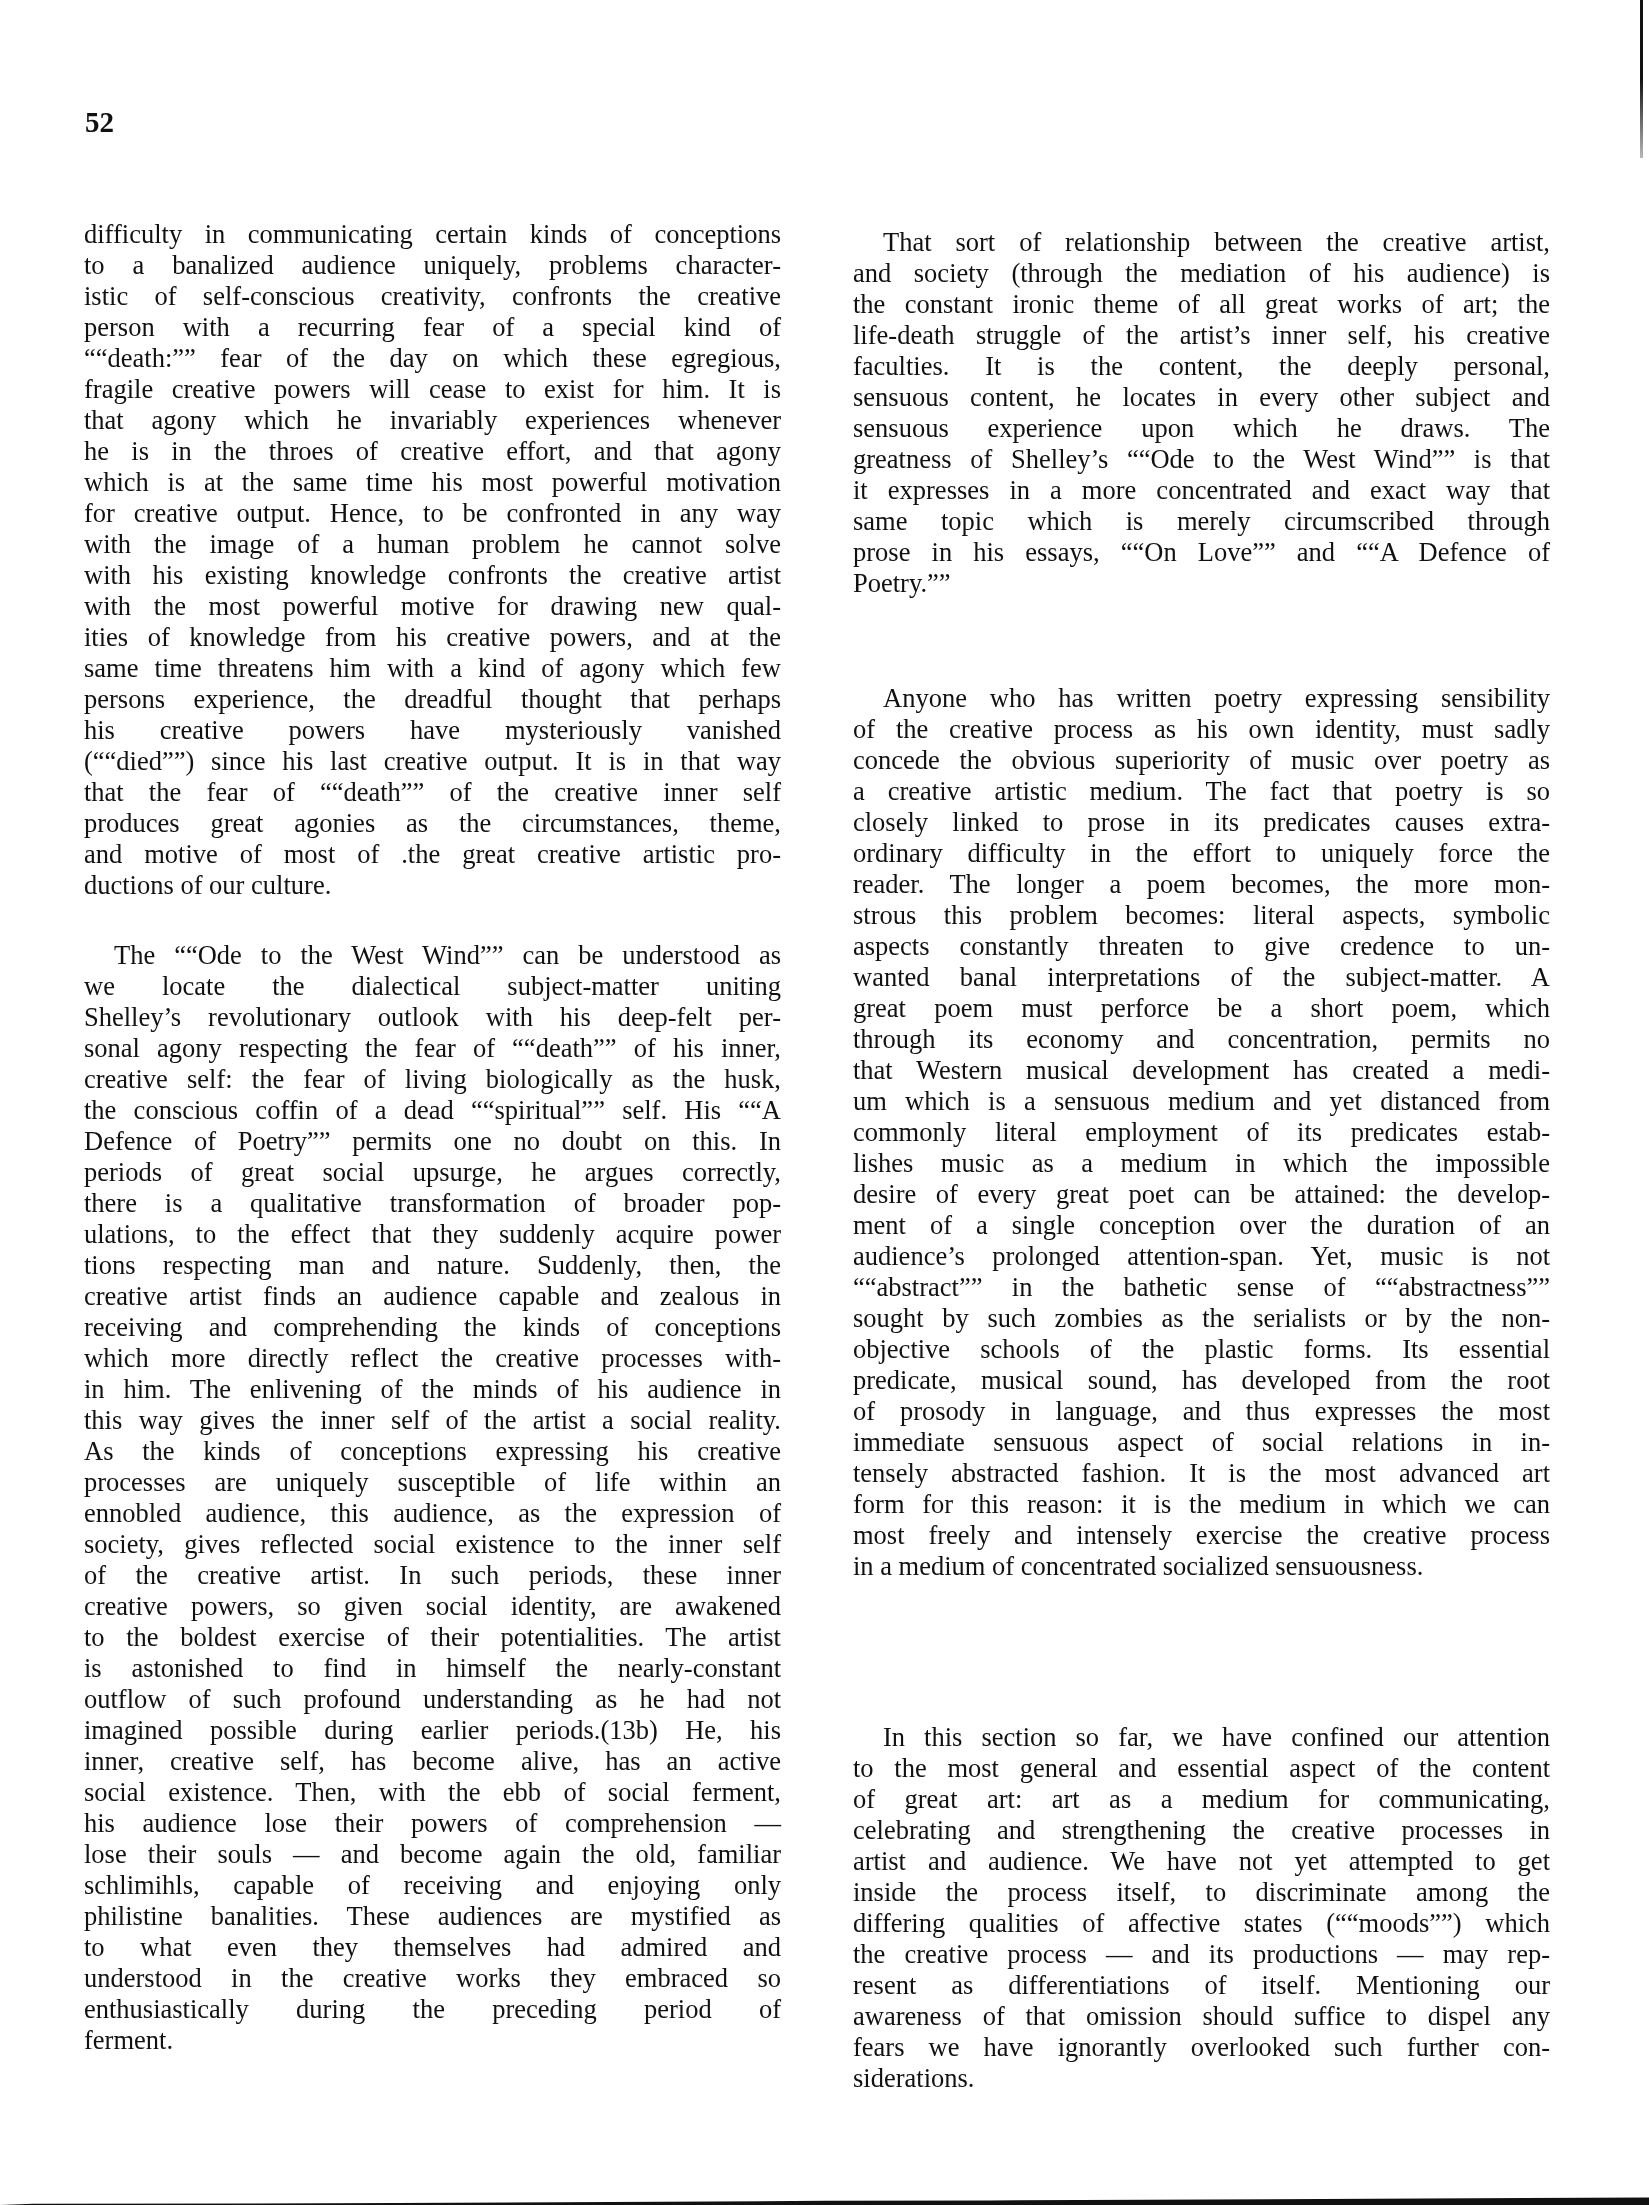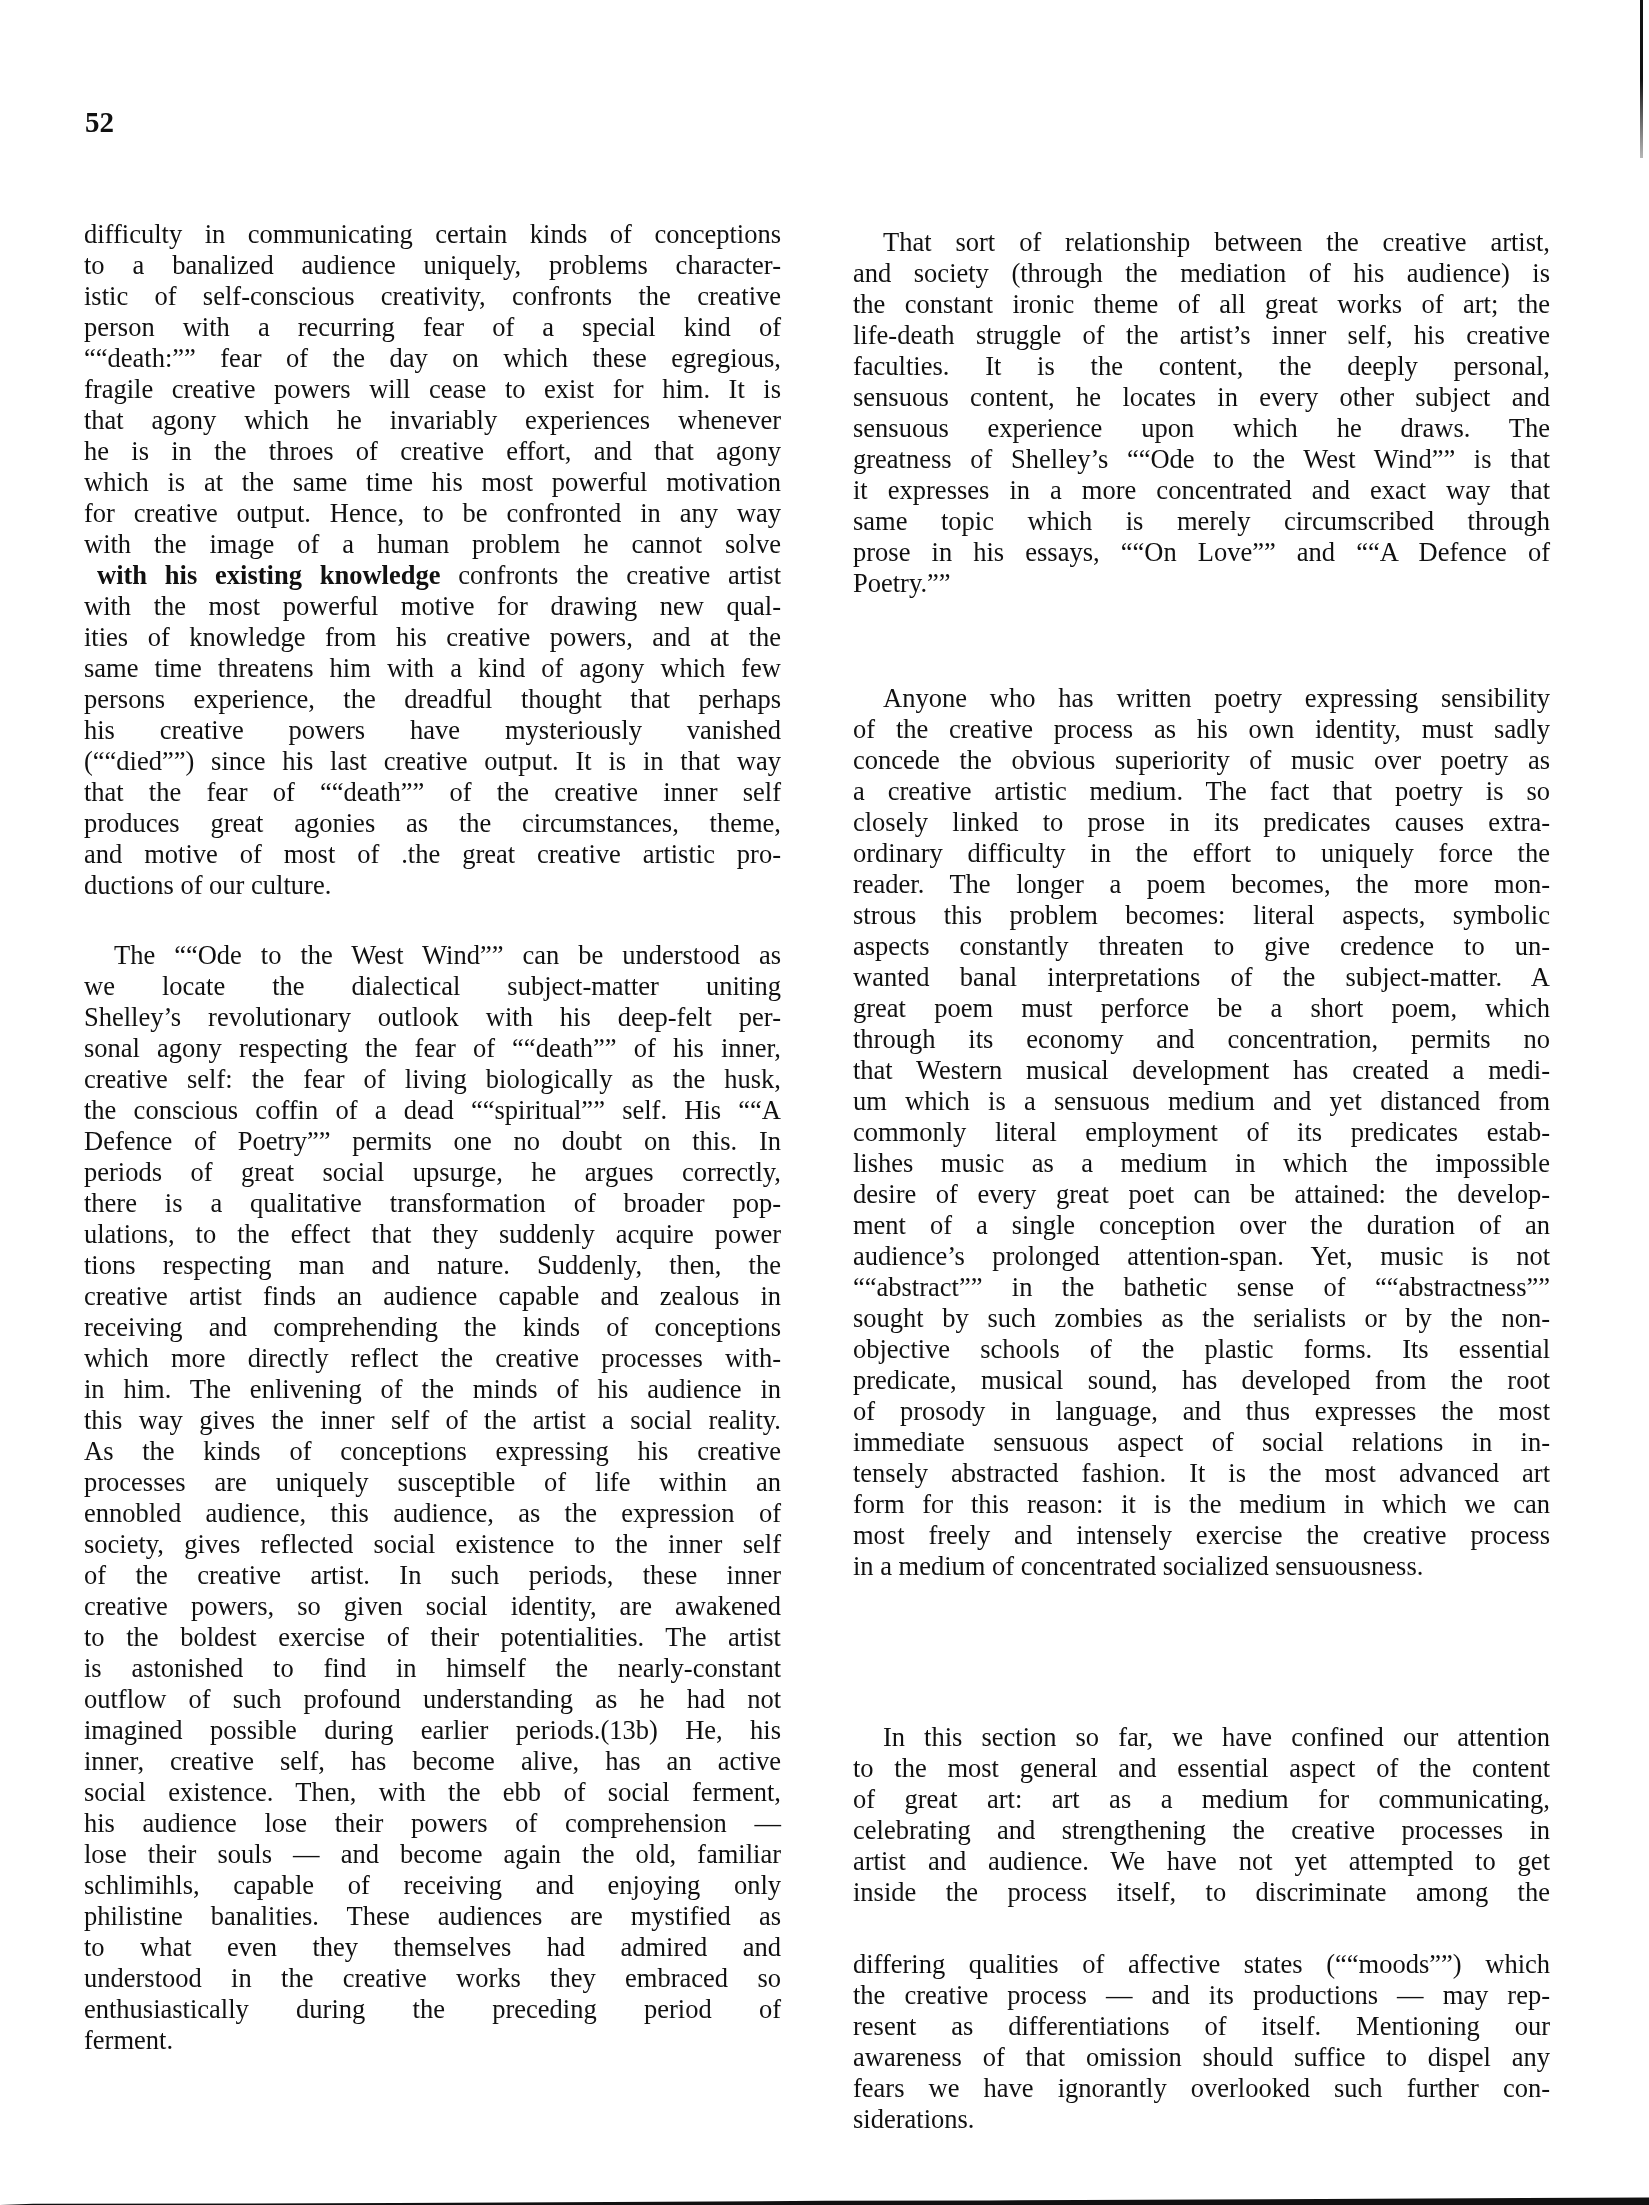"with his existing knowledge" .bold { font-weight: bold -> normal; margin-left: 13px -> none }
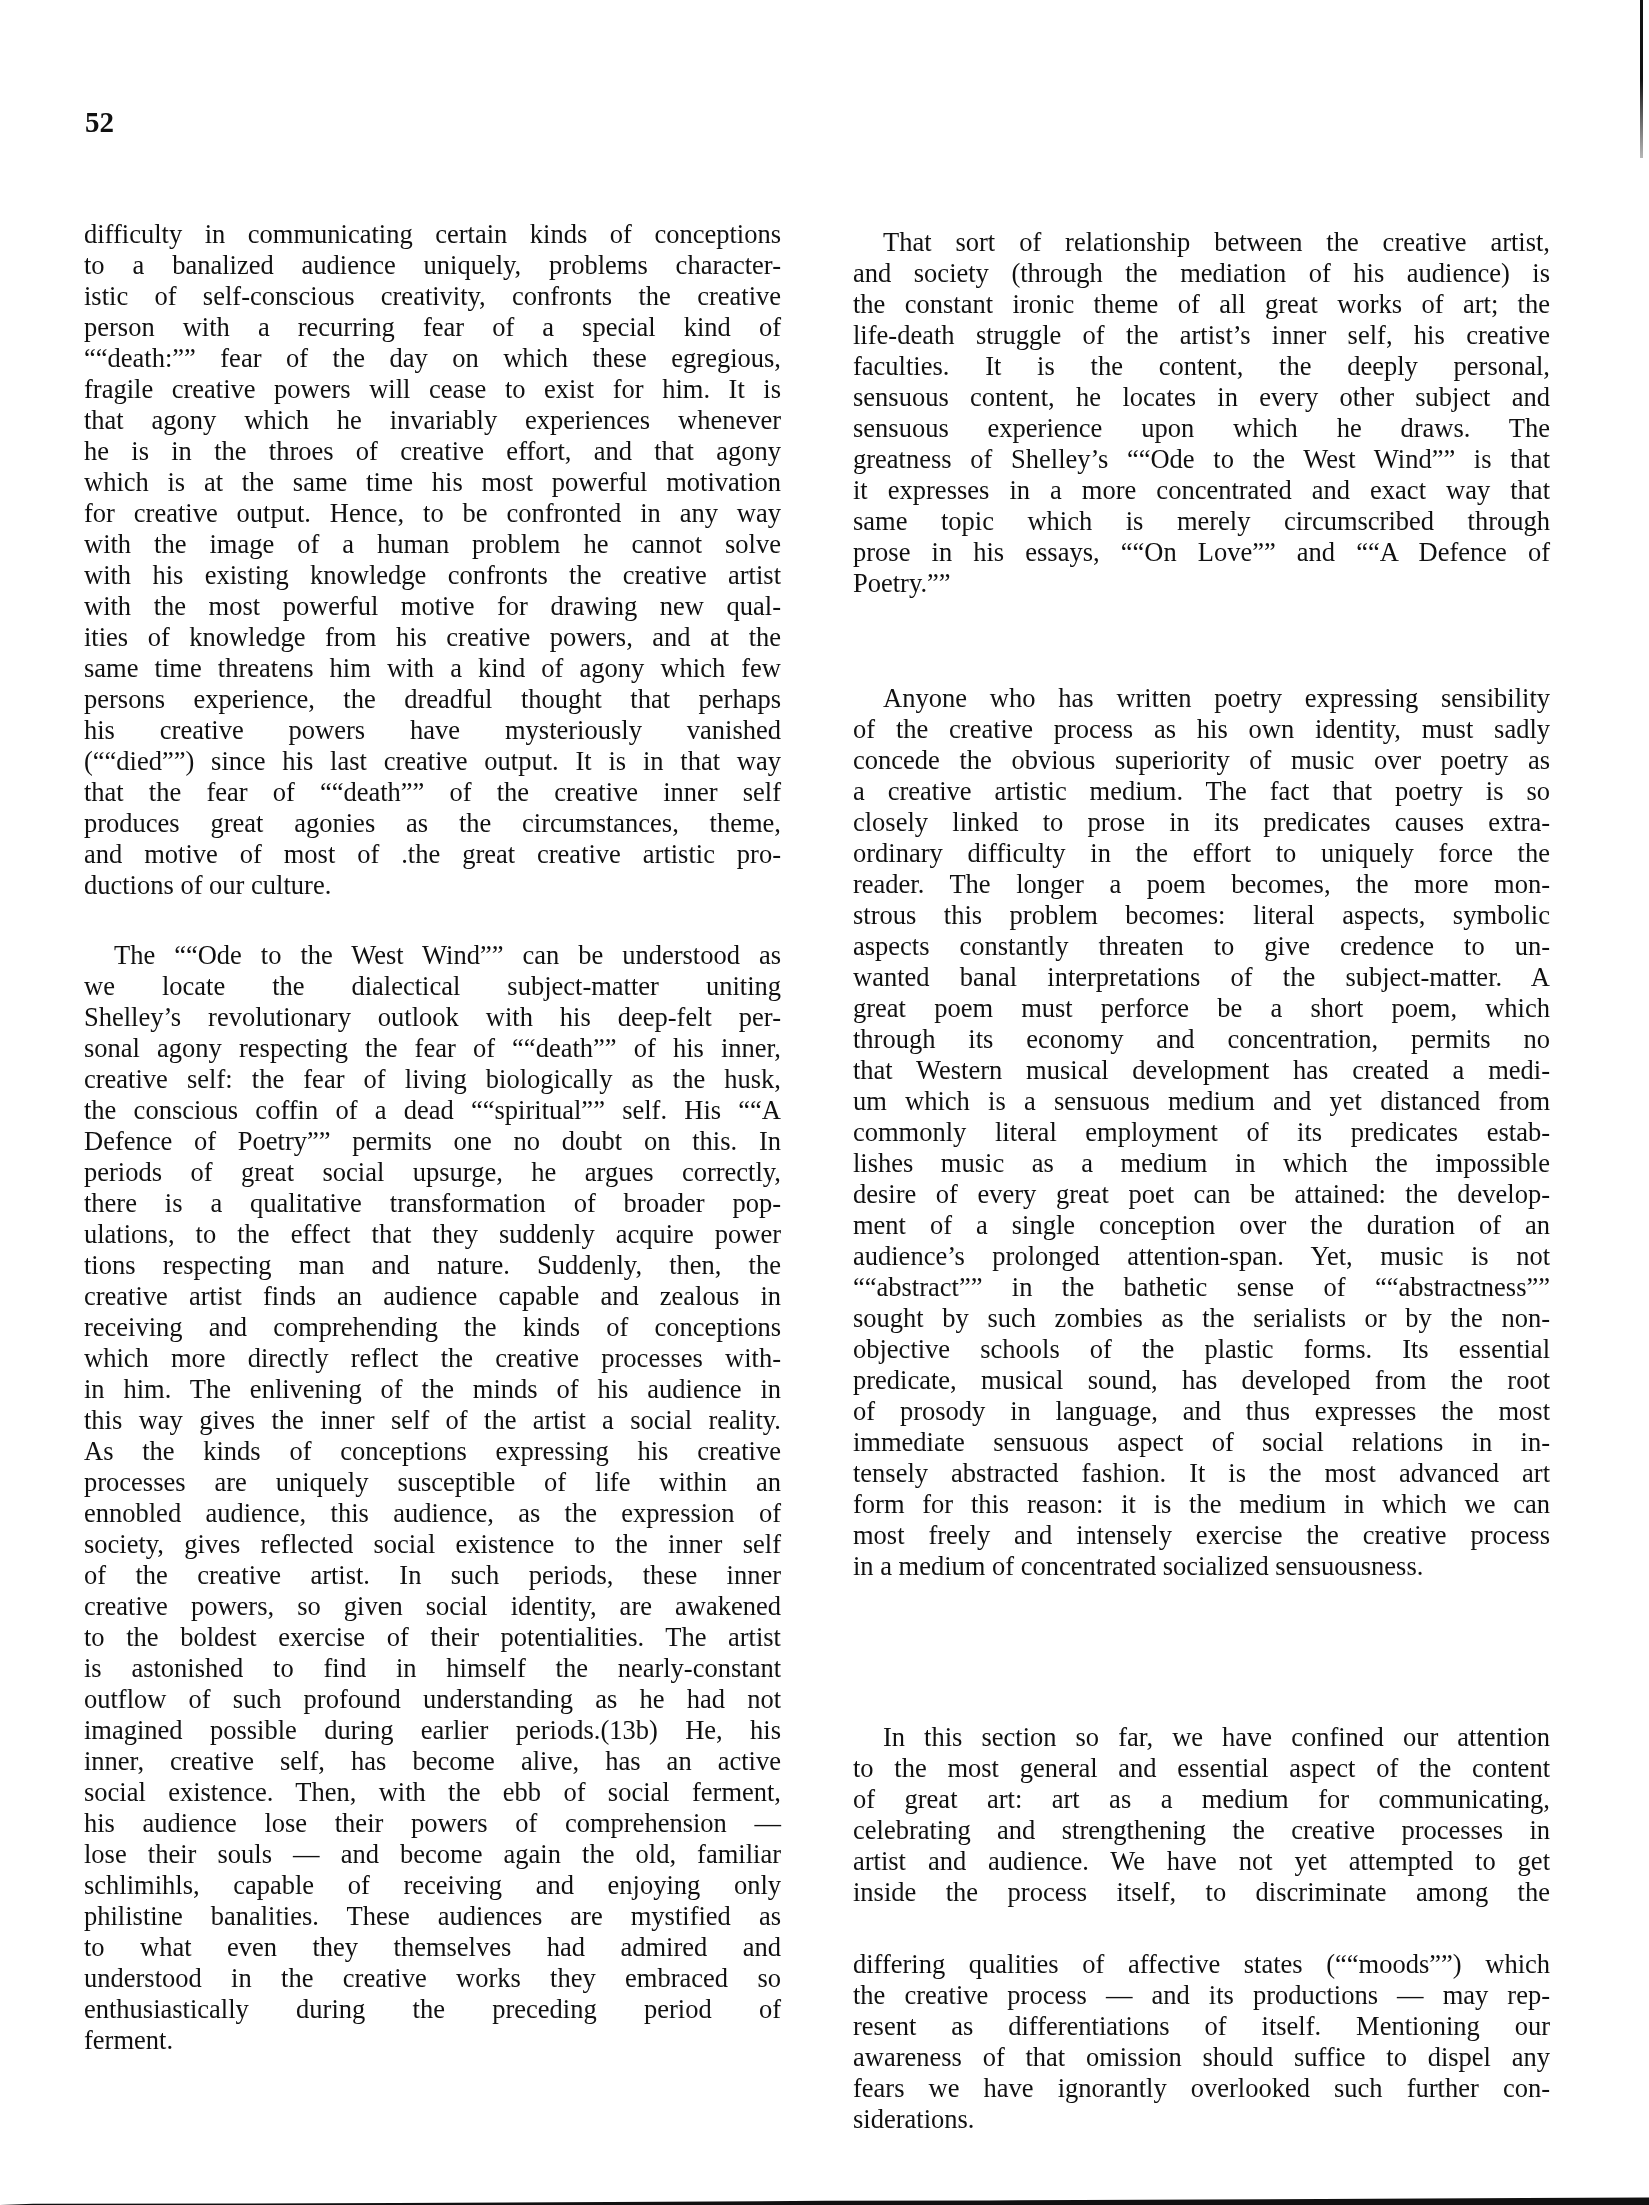"differing qualities of affective states" span.line { margin-top: 41px -> none }
